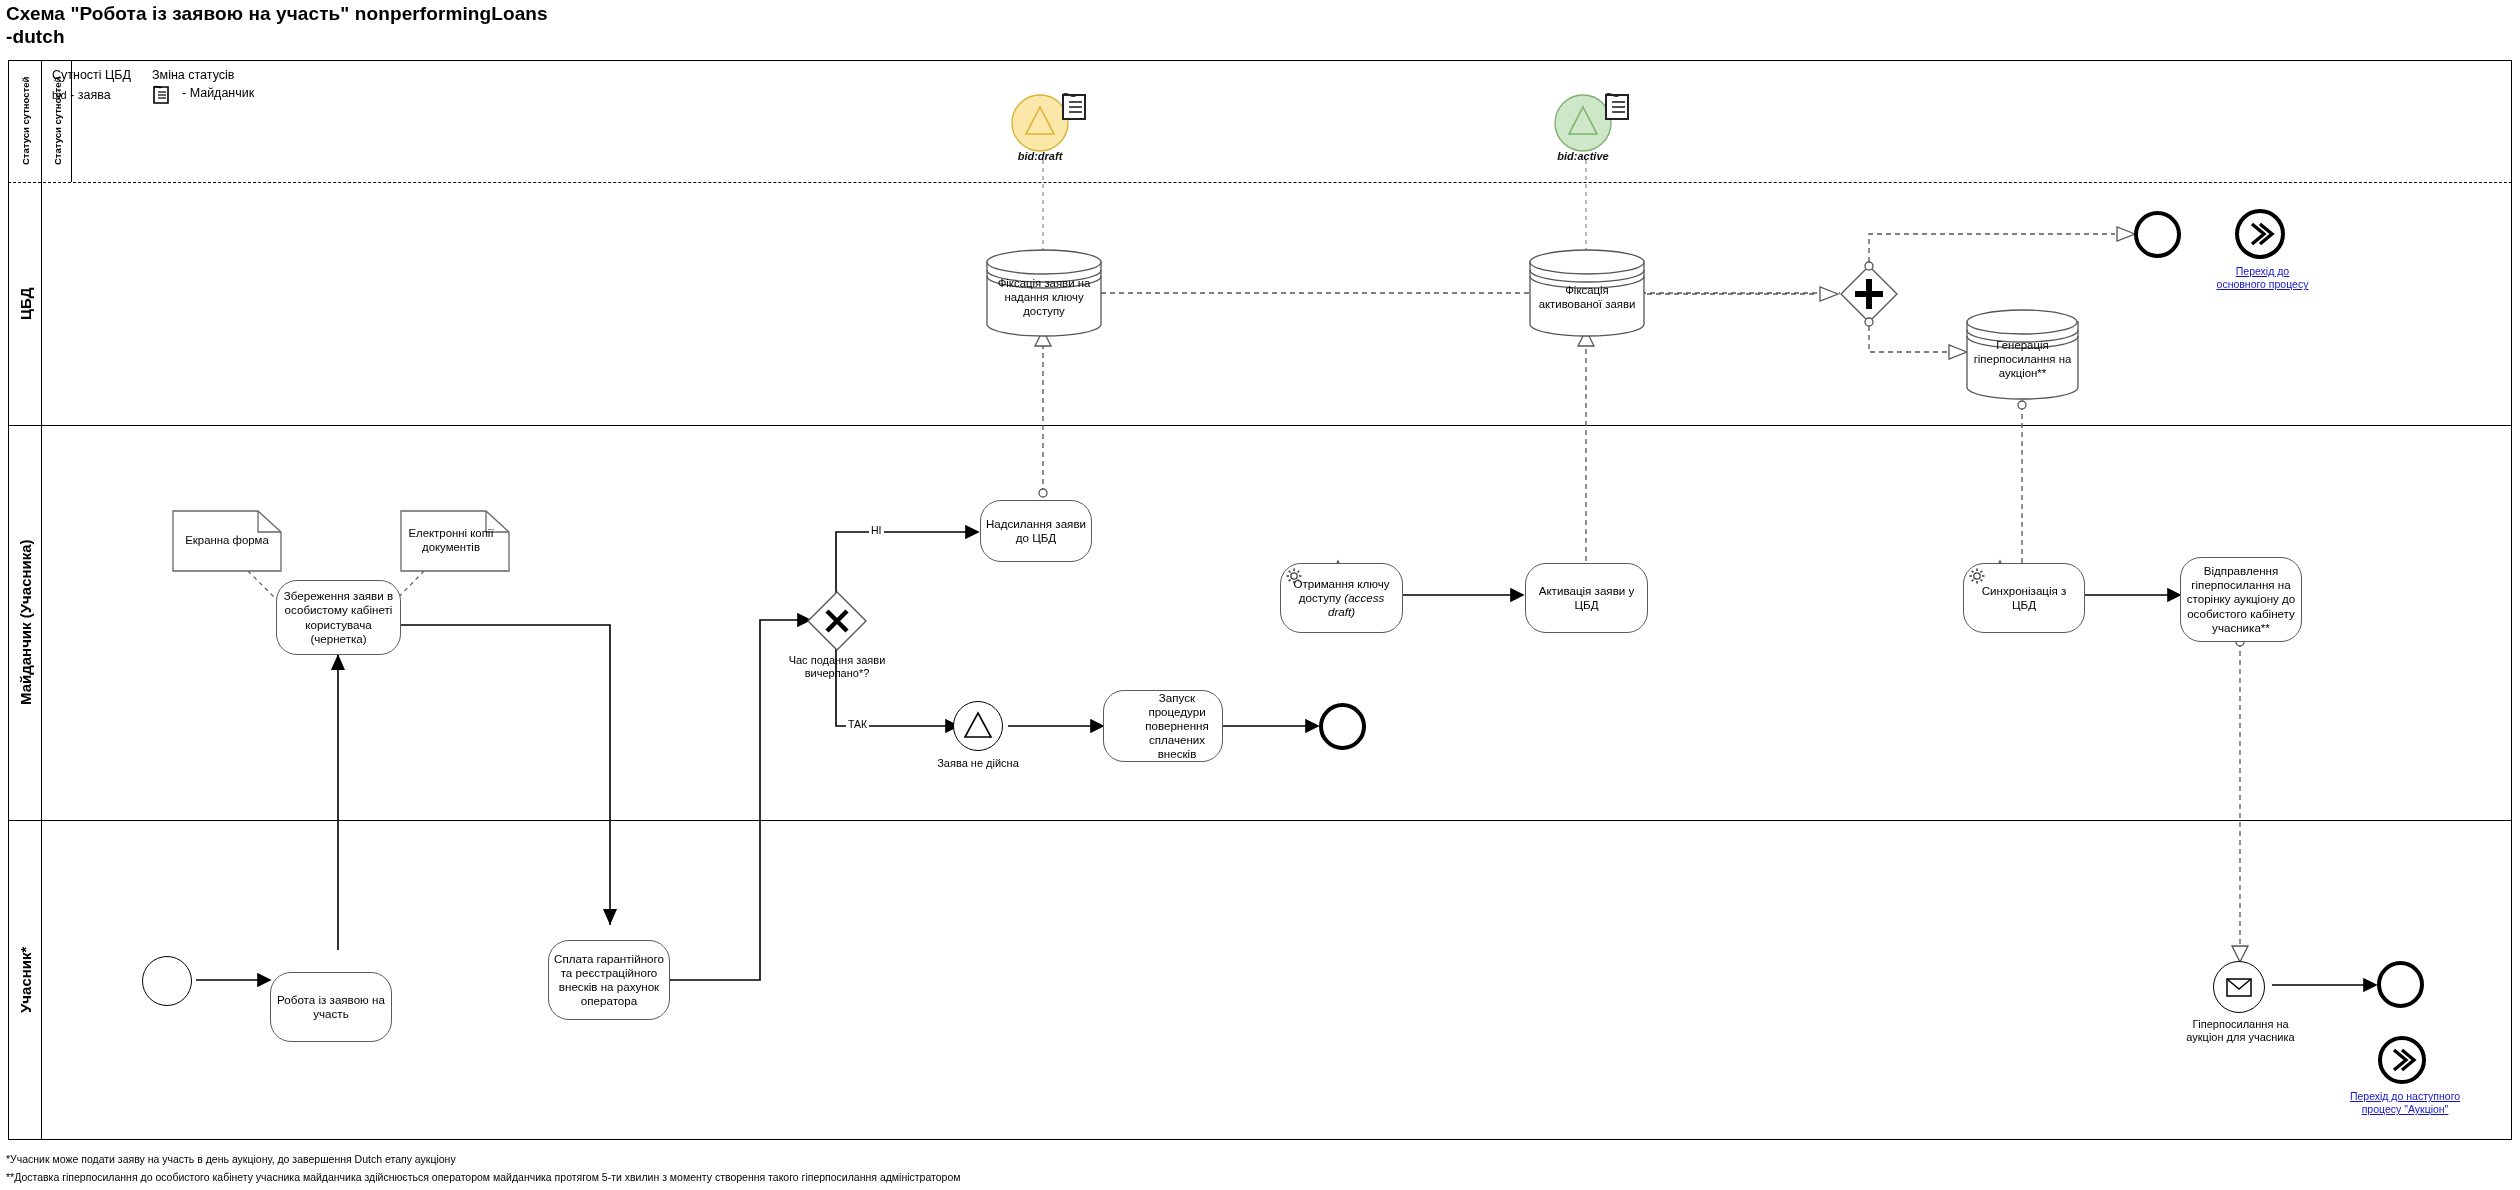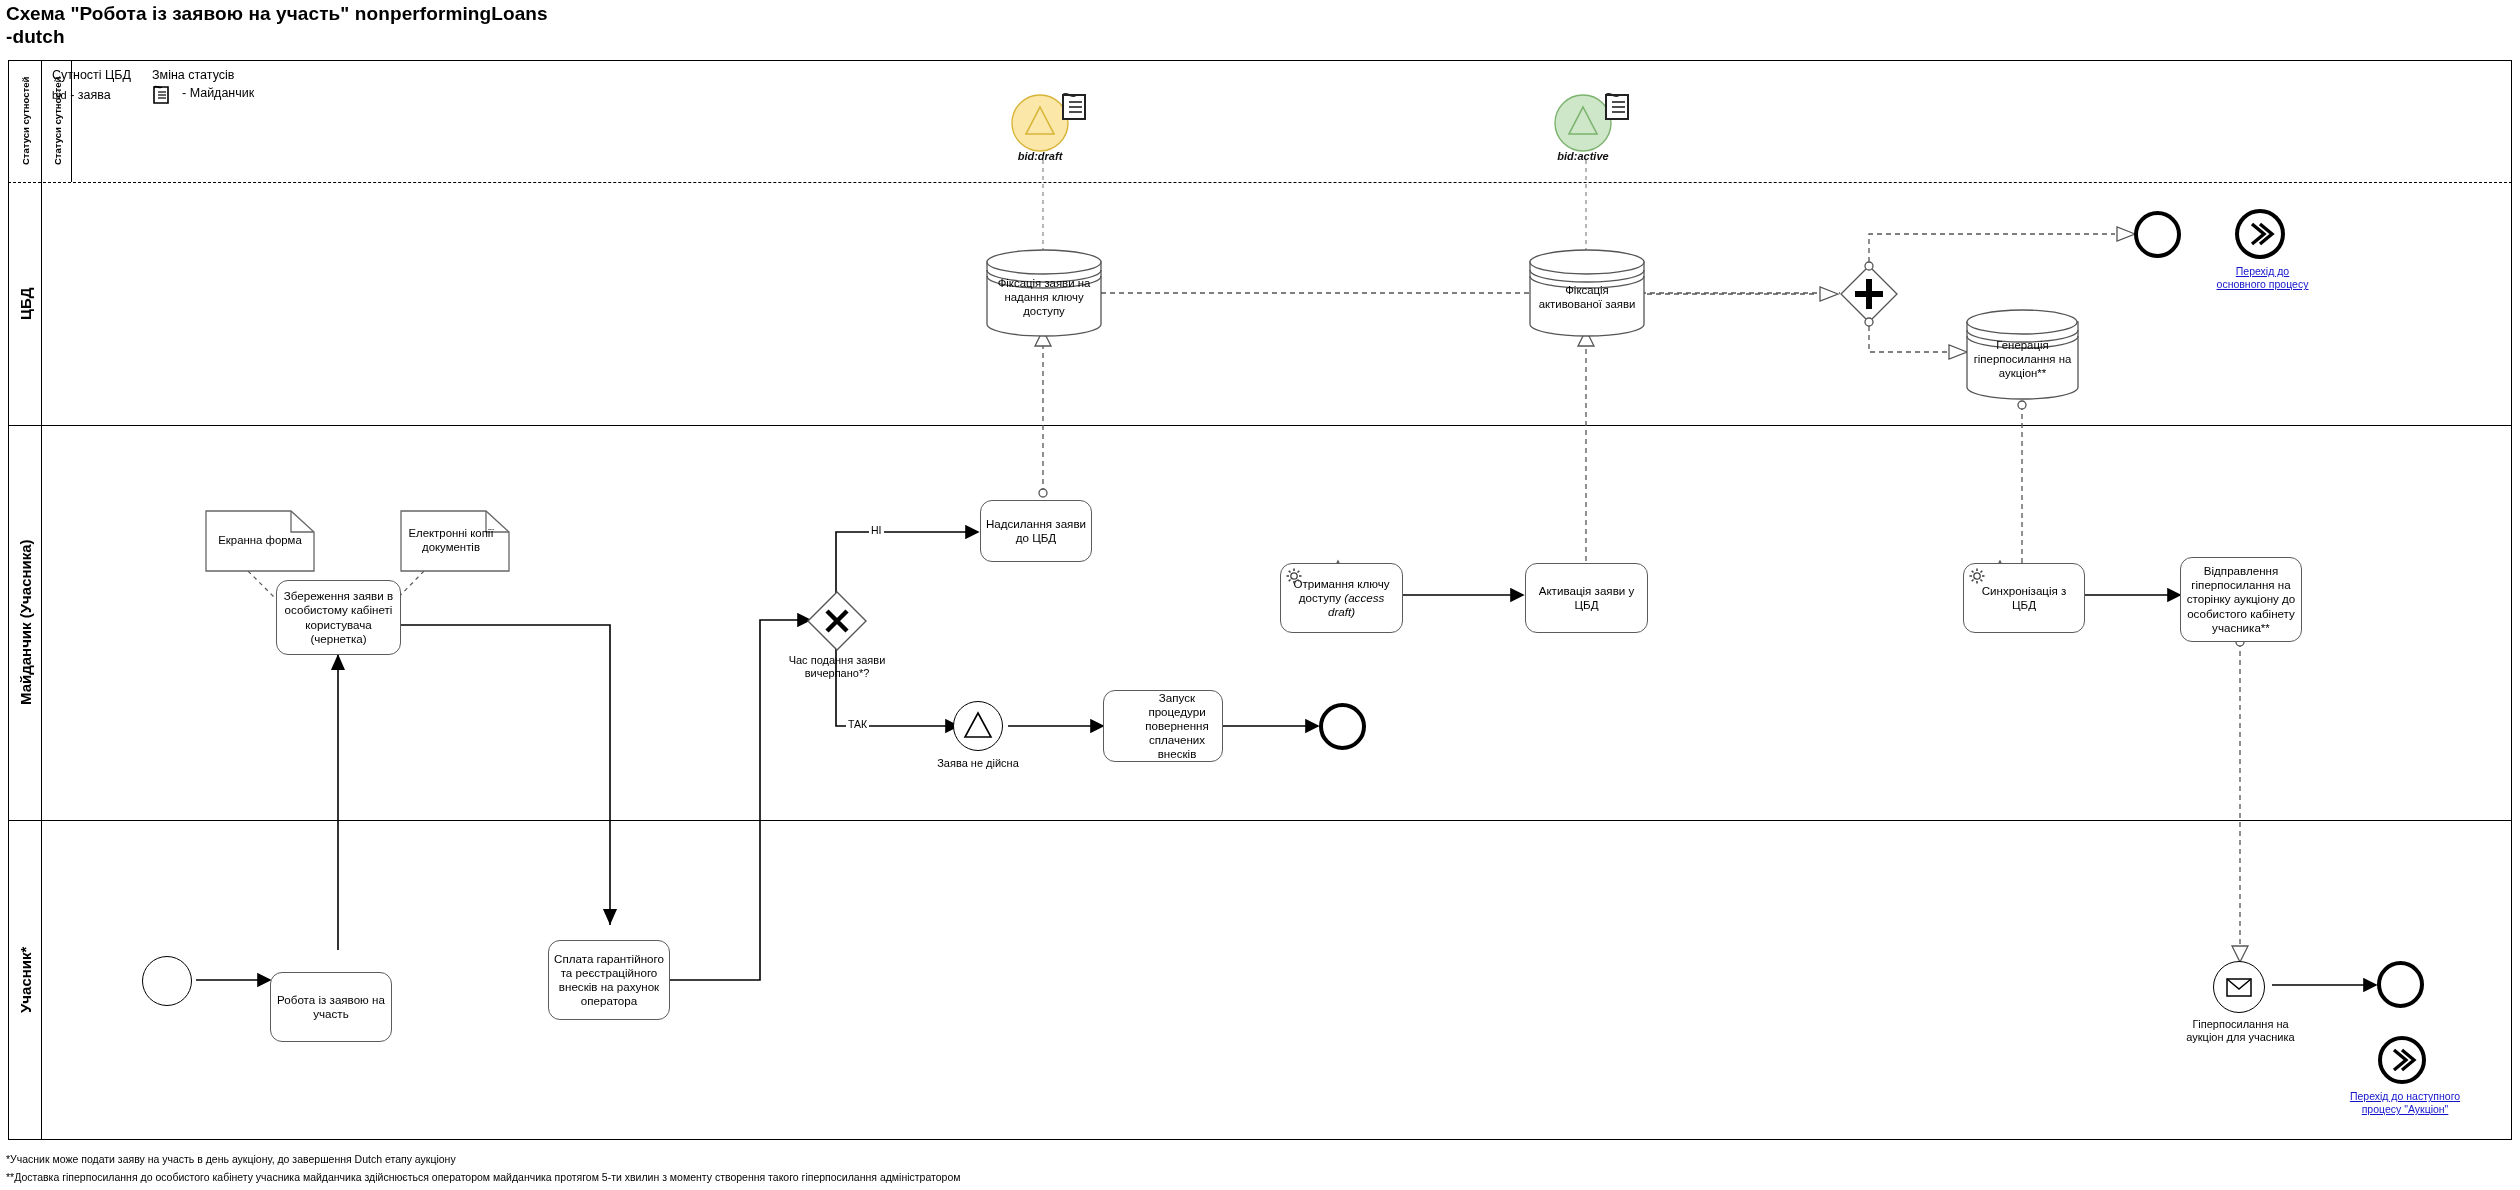"Надсилання заяви" .task { border-radius: 12px -> 21px }
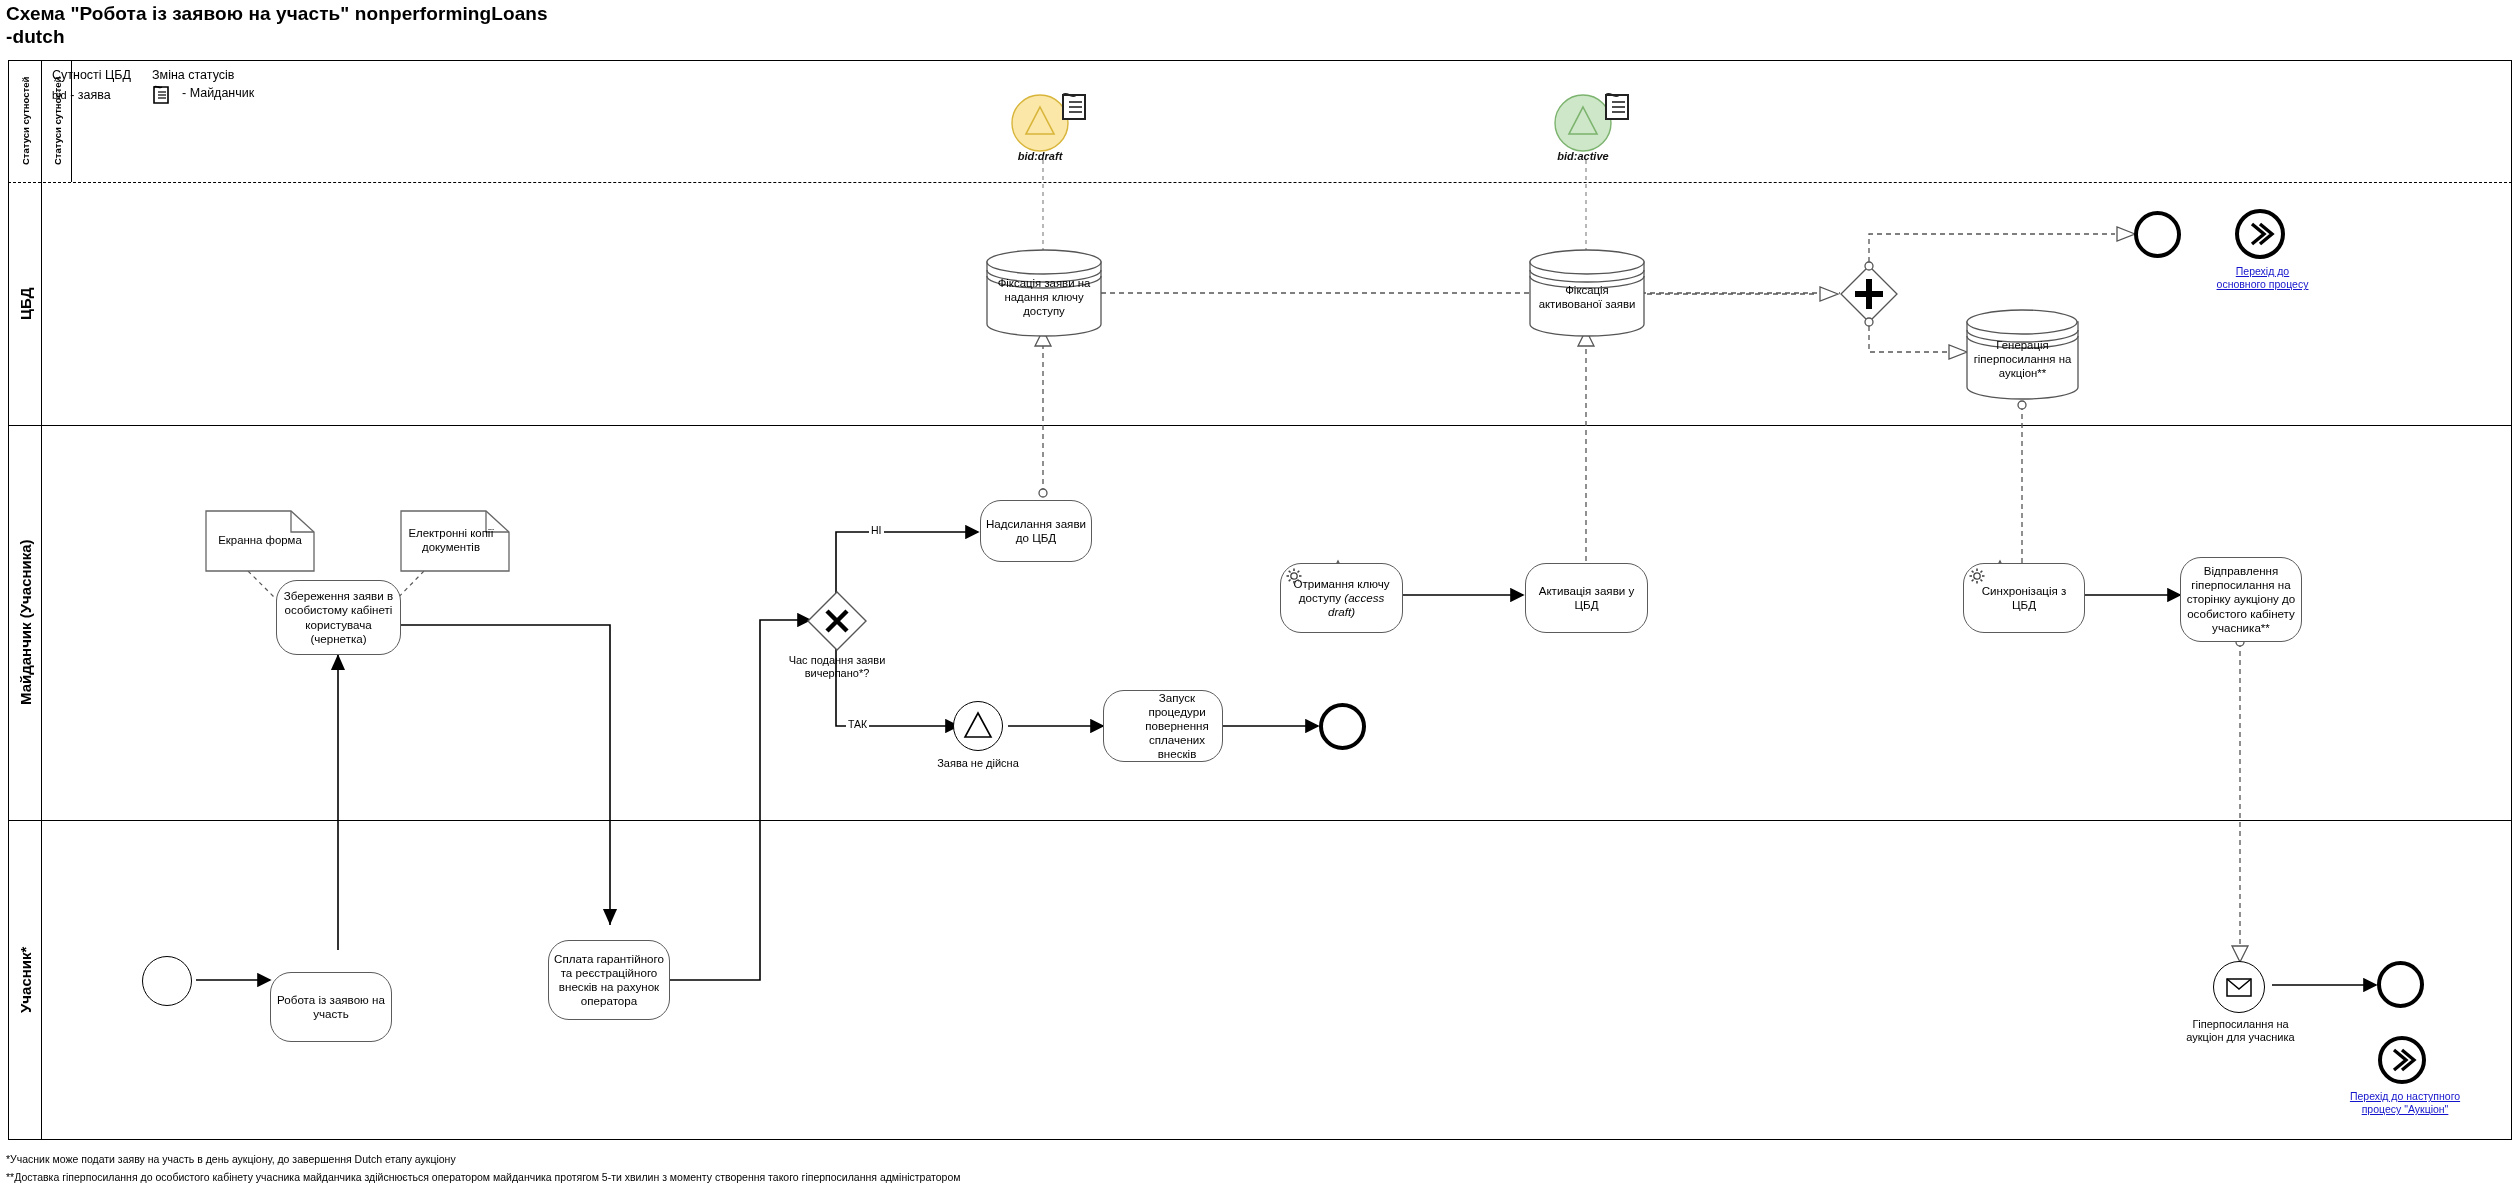"Екранна форма" div.docnote { margin-left: 33px -> none }
